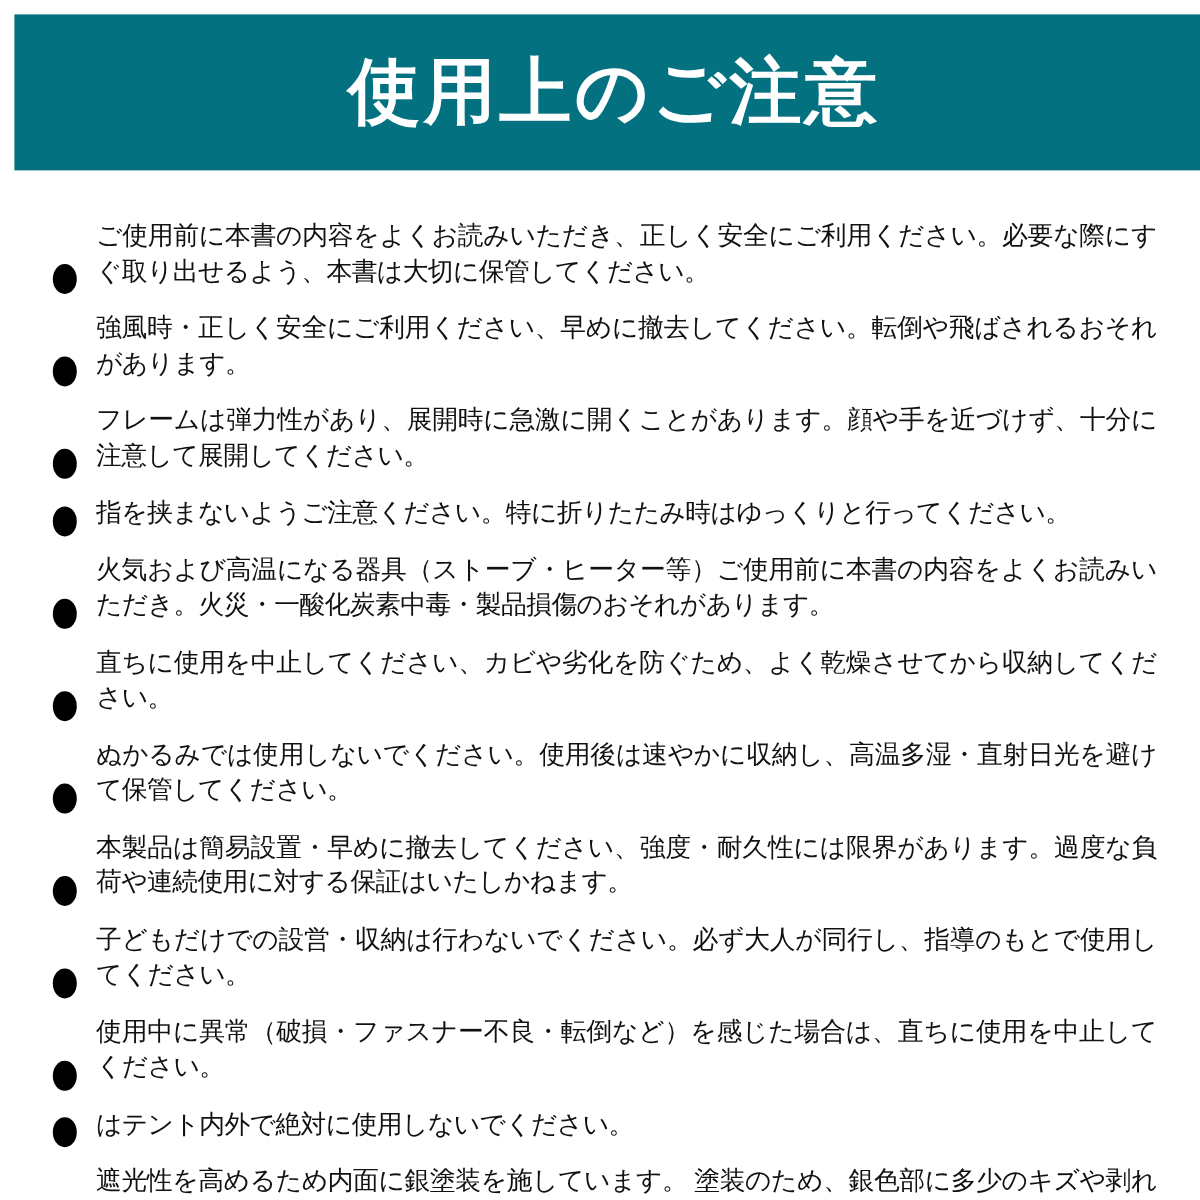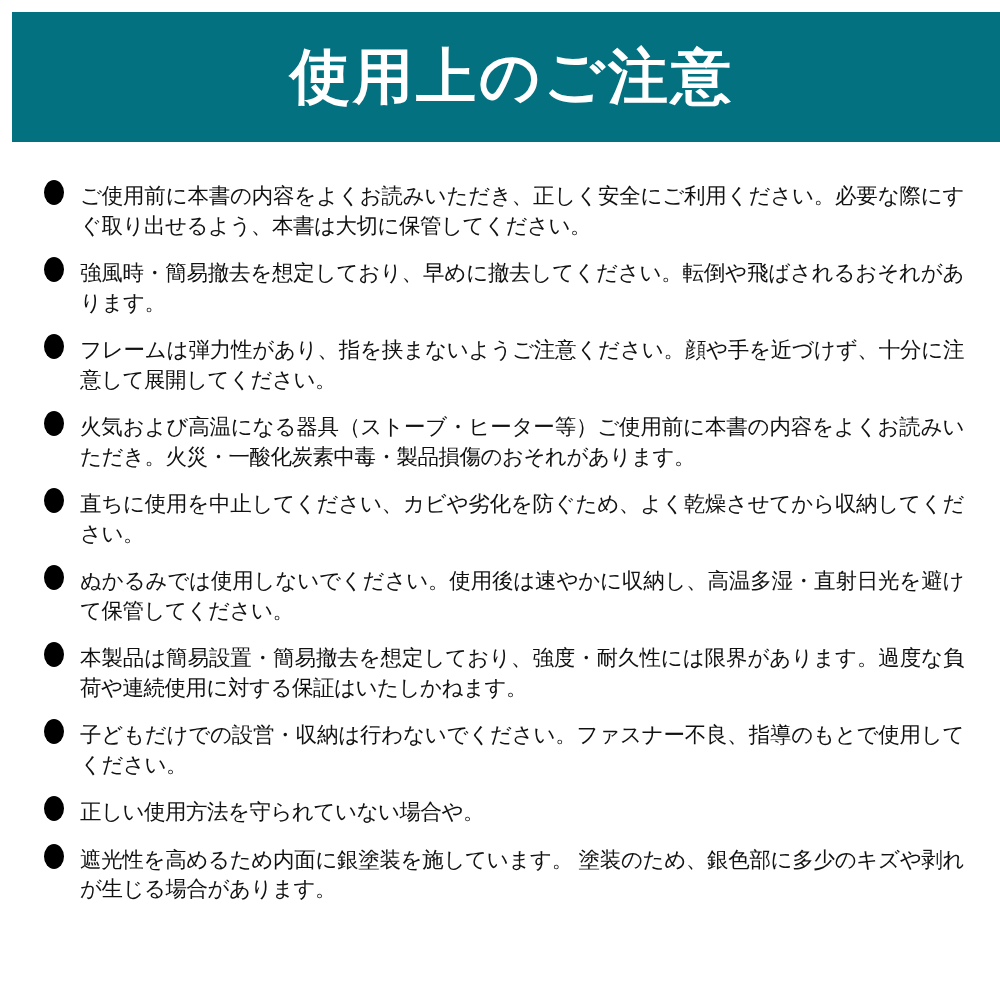"ご使用前に本書の内容をよくお読みいただき、正しく安全にご利用ください。必要な際に" .notice-item { align-items: flex-start -> flex-end }
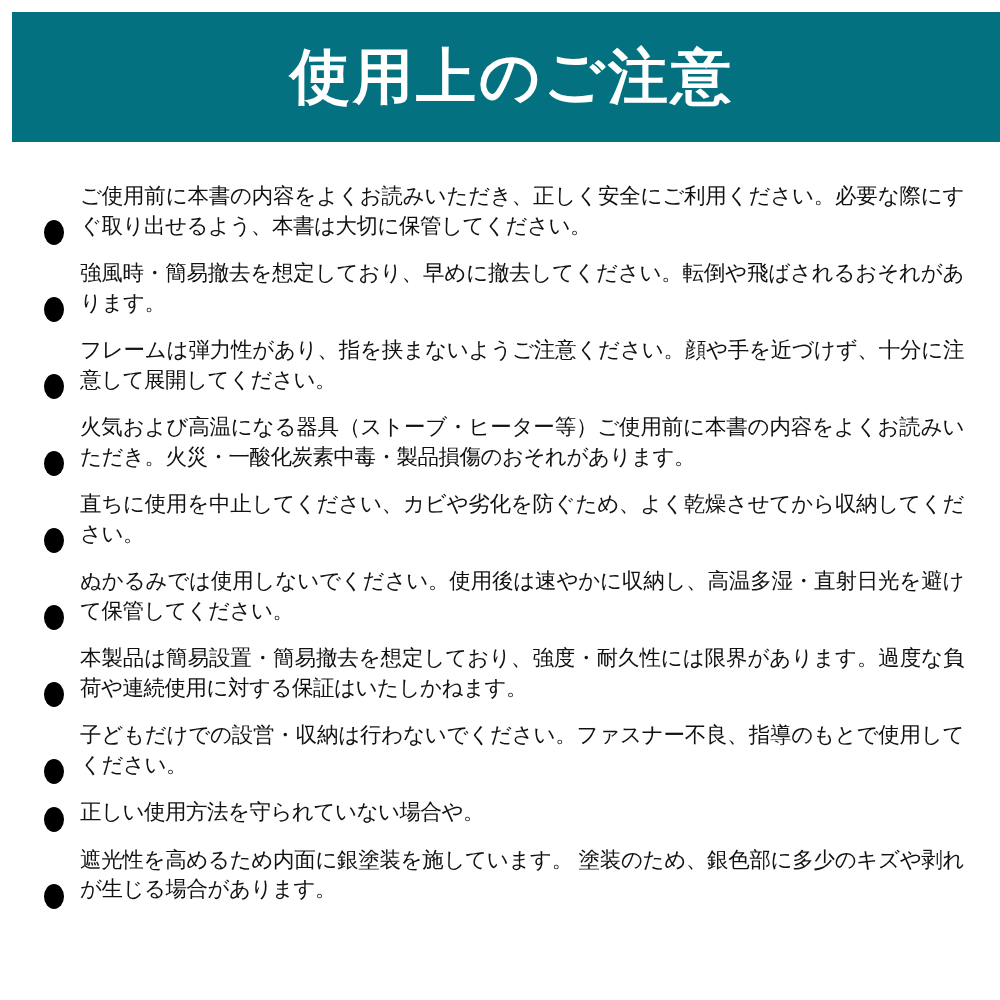"強風時・簡易撤去を想定しており、早めに撤去してください。転倒や飛ばされるおそれが" span.notice-text { text: 簡易撤去を想定しており -> 正しく安全にご利用ください }
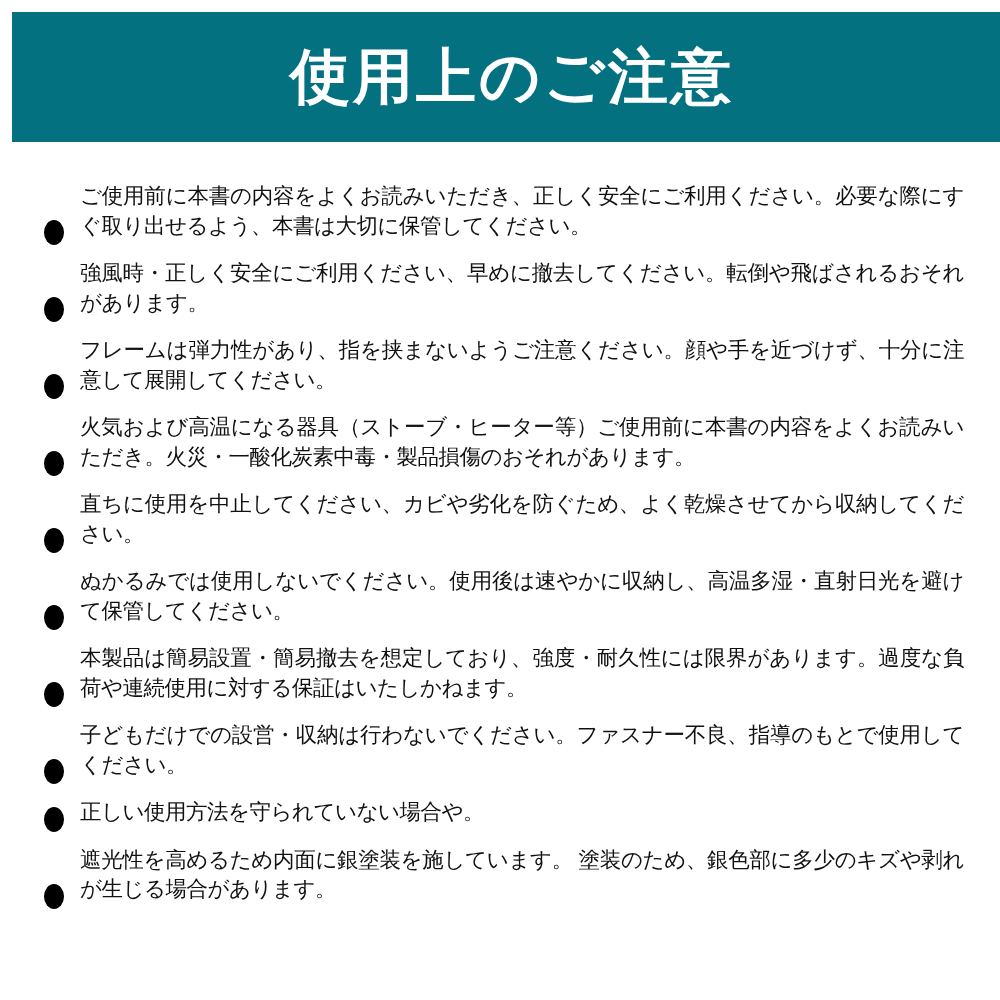"フレームは弾力性があり、指を挟まないようご注意ください。顔や手を近づけず、十分に" span.notice-text { text: 指を挟まないようご注意ください -> 展開時に急激に開くことがあります }
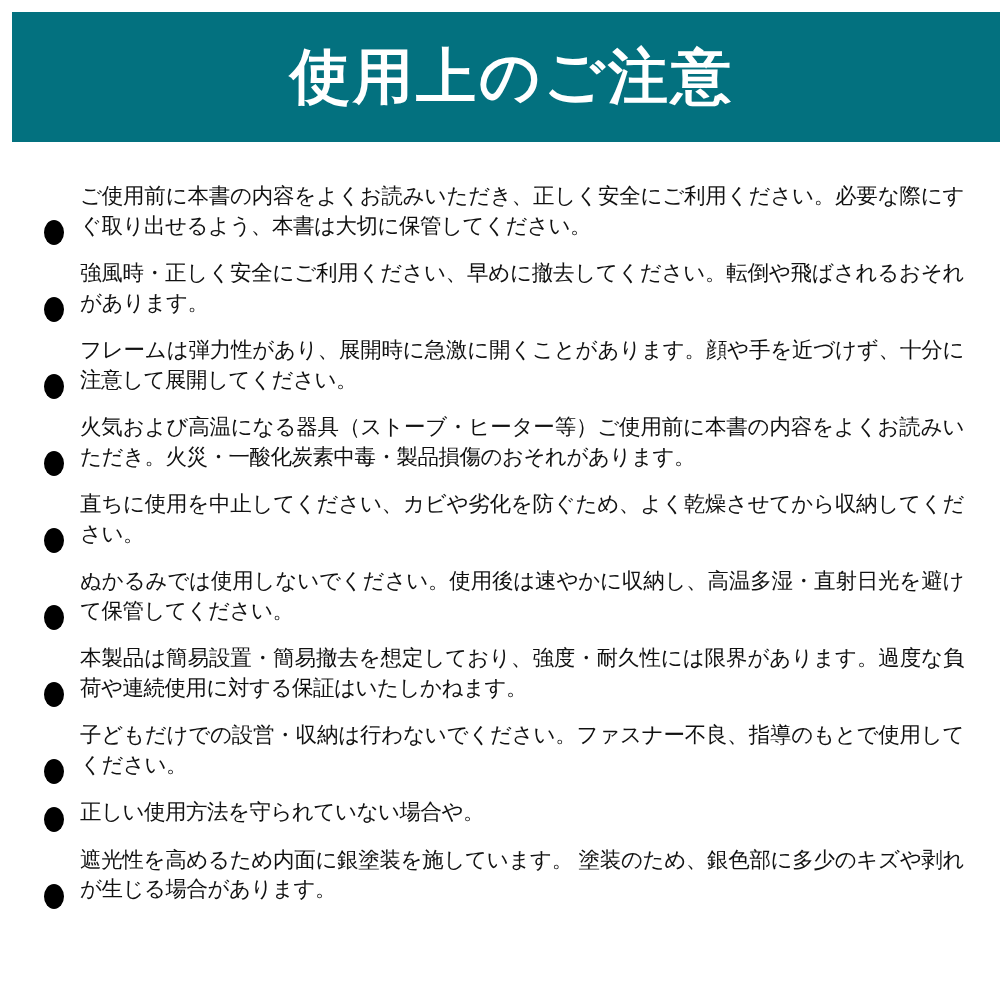"指を挟まないようご注意ください。特に折りたたみ時はゆっくりと行ってください。" li.notice-item { html: none -> <li> <span></span> <span>指を挟まないようご注意ください。特に折りたたみ時はゆっくりと行ってください。</span> </li> }
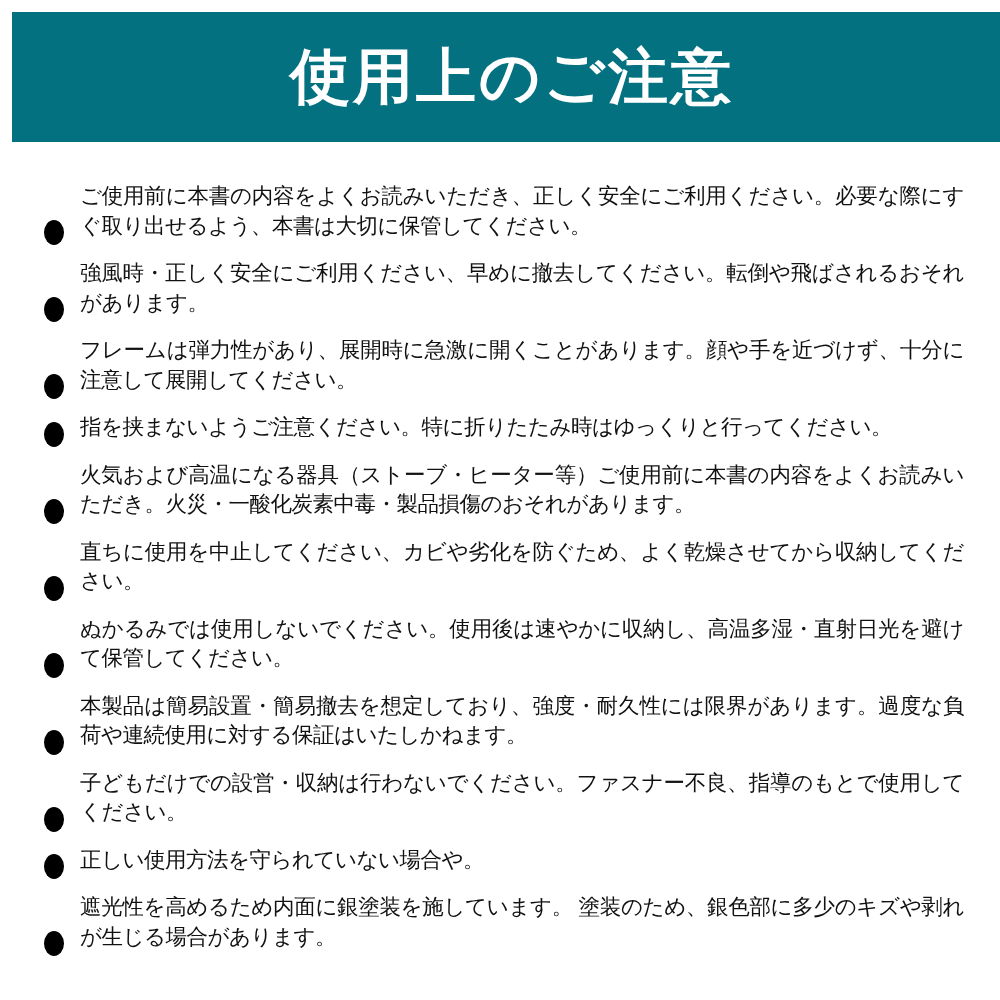"本製品は簡易設置・簡易撤去を想定しており、強度・耐久性には限界があります。過度な" span.notice-text { text: 簡易撤去を想定しており -> 早めに撤去してください }
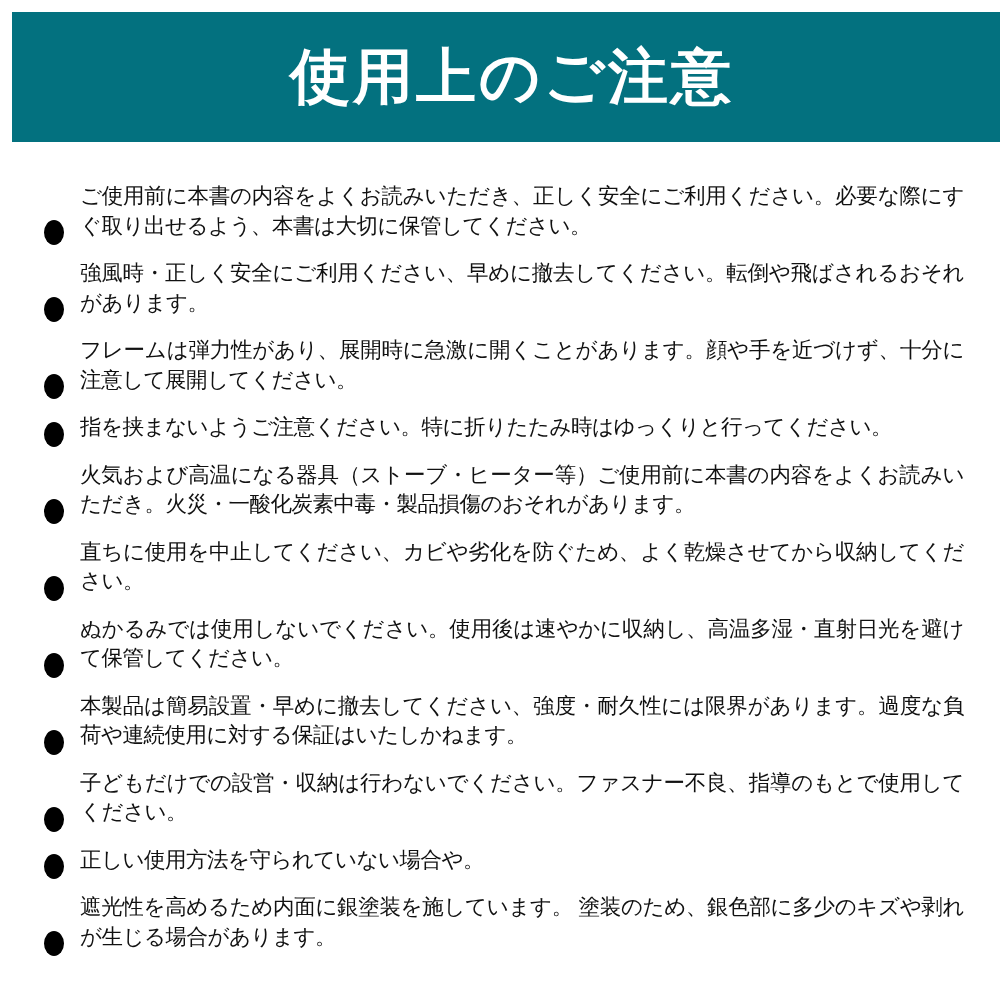"子どもだけでの設営・収納は行わないでください。ファスナー不良、指導のもとで使用し" span.notice-text { text: ファスナー不良 -> 必ず大人が同行し }
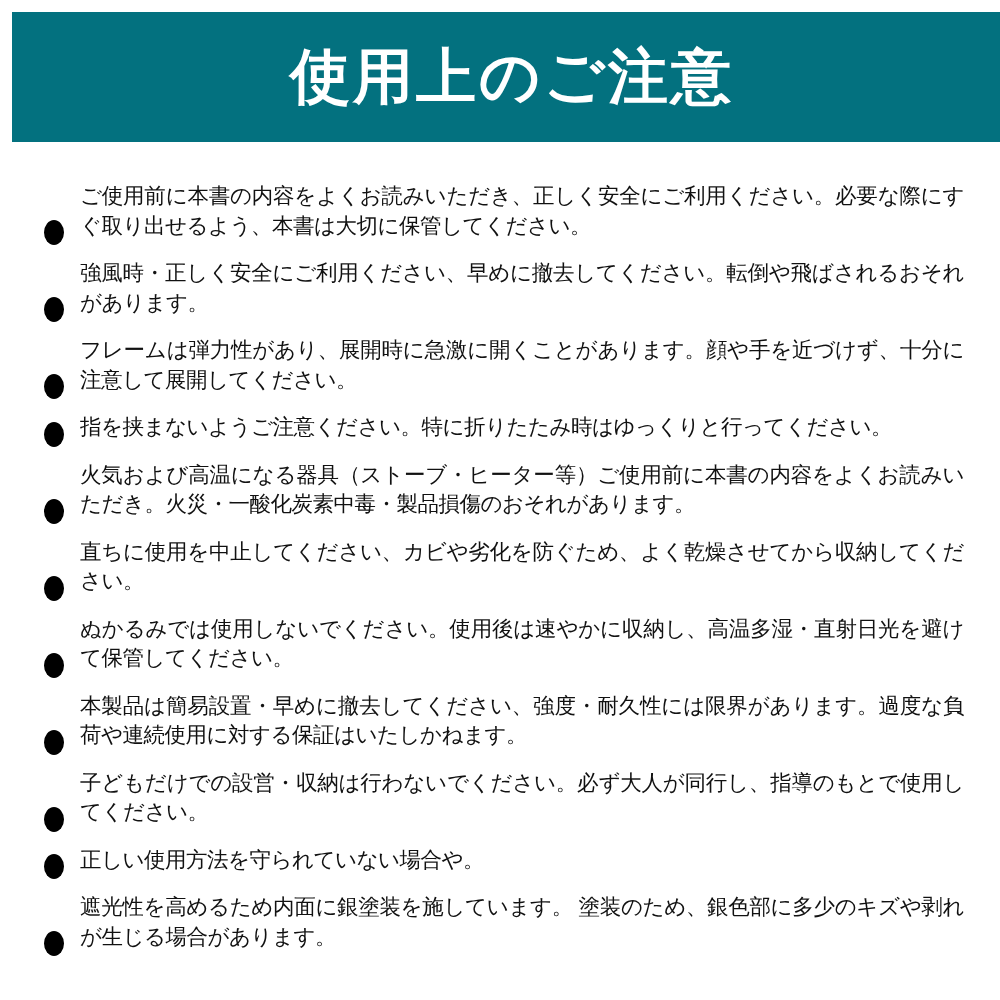"使用中に異常（破損・ファスナー不良・転倒など）を感じた場合は、直ちに使用を中止し" li.notice-item { html: none -> <li> <span></span> <span>使用中に異常（破損・ファスナー不良・転倒など）を感じた場合は、直ちに使用を中止してください。</span> </li> }
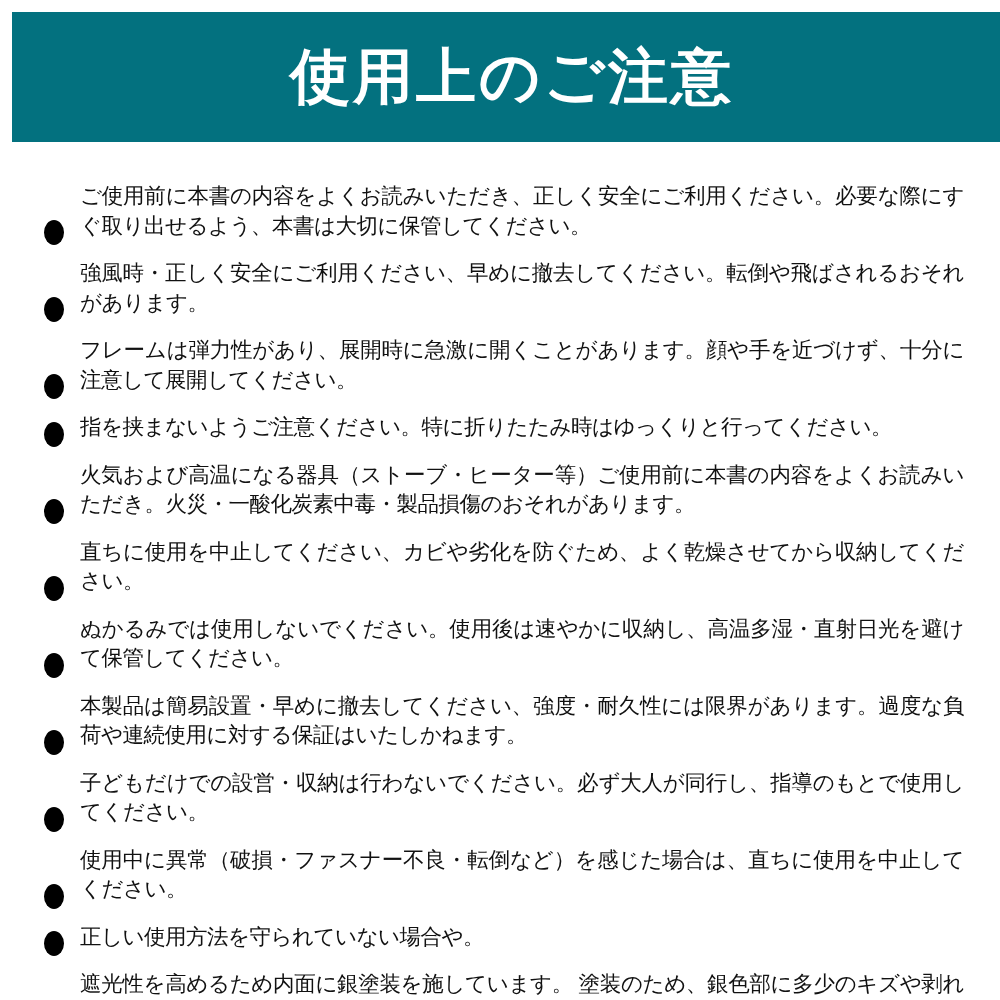"正しい使用方法を守られていない場合や。" span.notice-text { text: 正しい使用方法を守られていない場合や -> はテント内外で絶対に使用しないでください }
